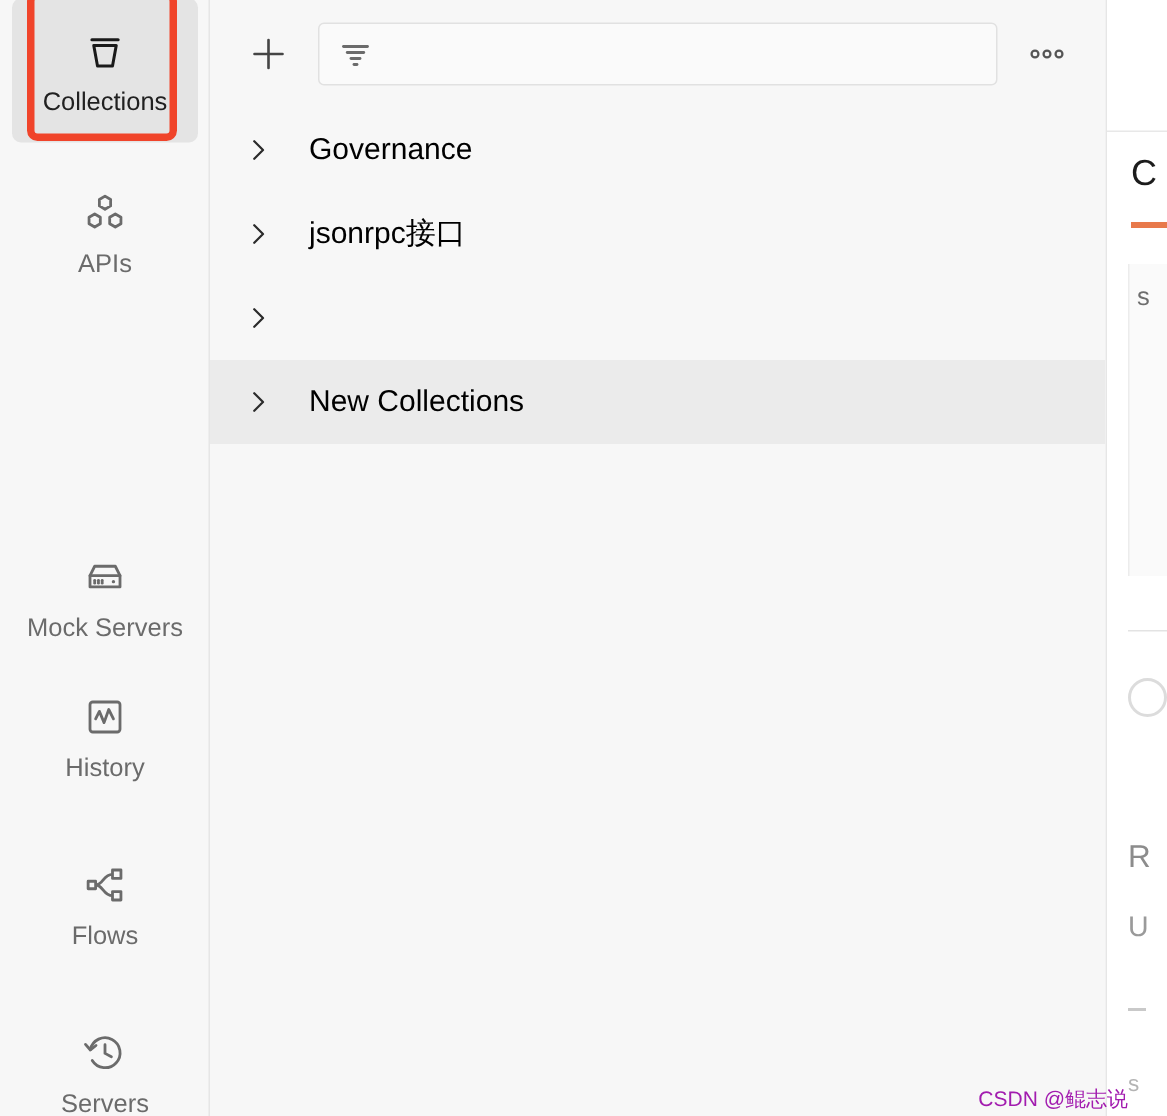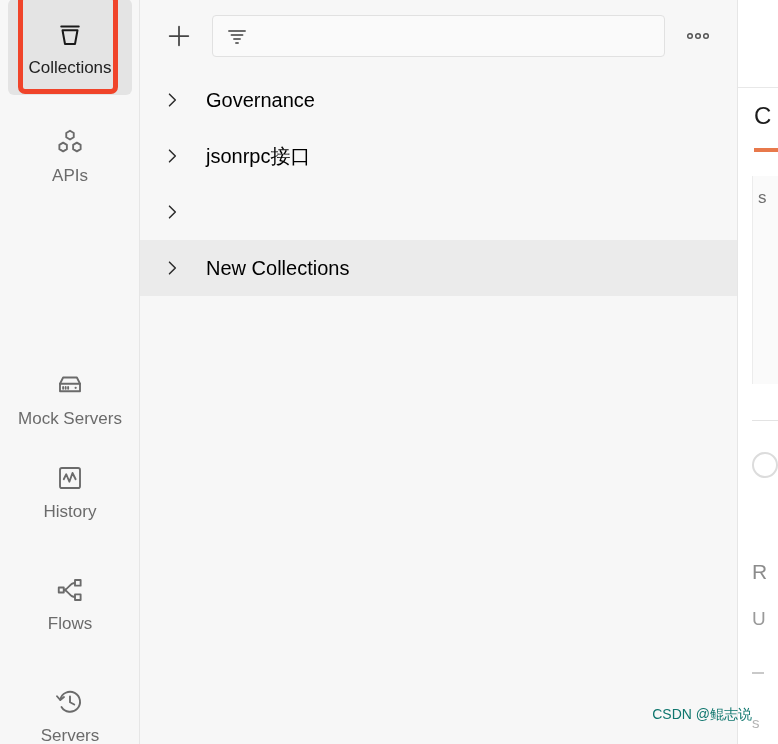"CSDN @鲲志说" #watermark { bottom: 20px -> 2px; color: #0f766e -> #a21caf }
